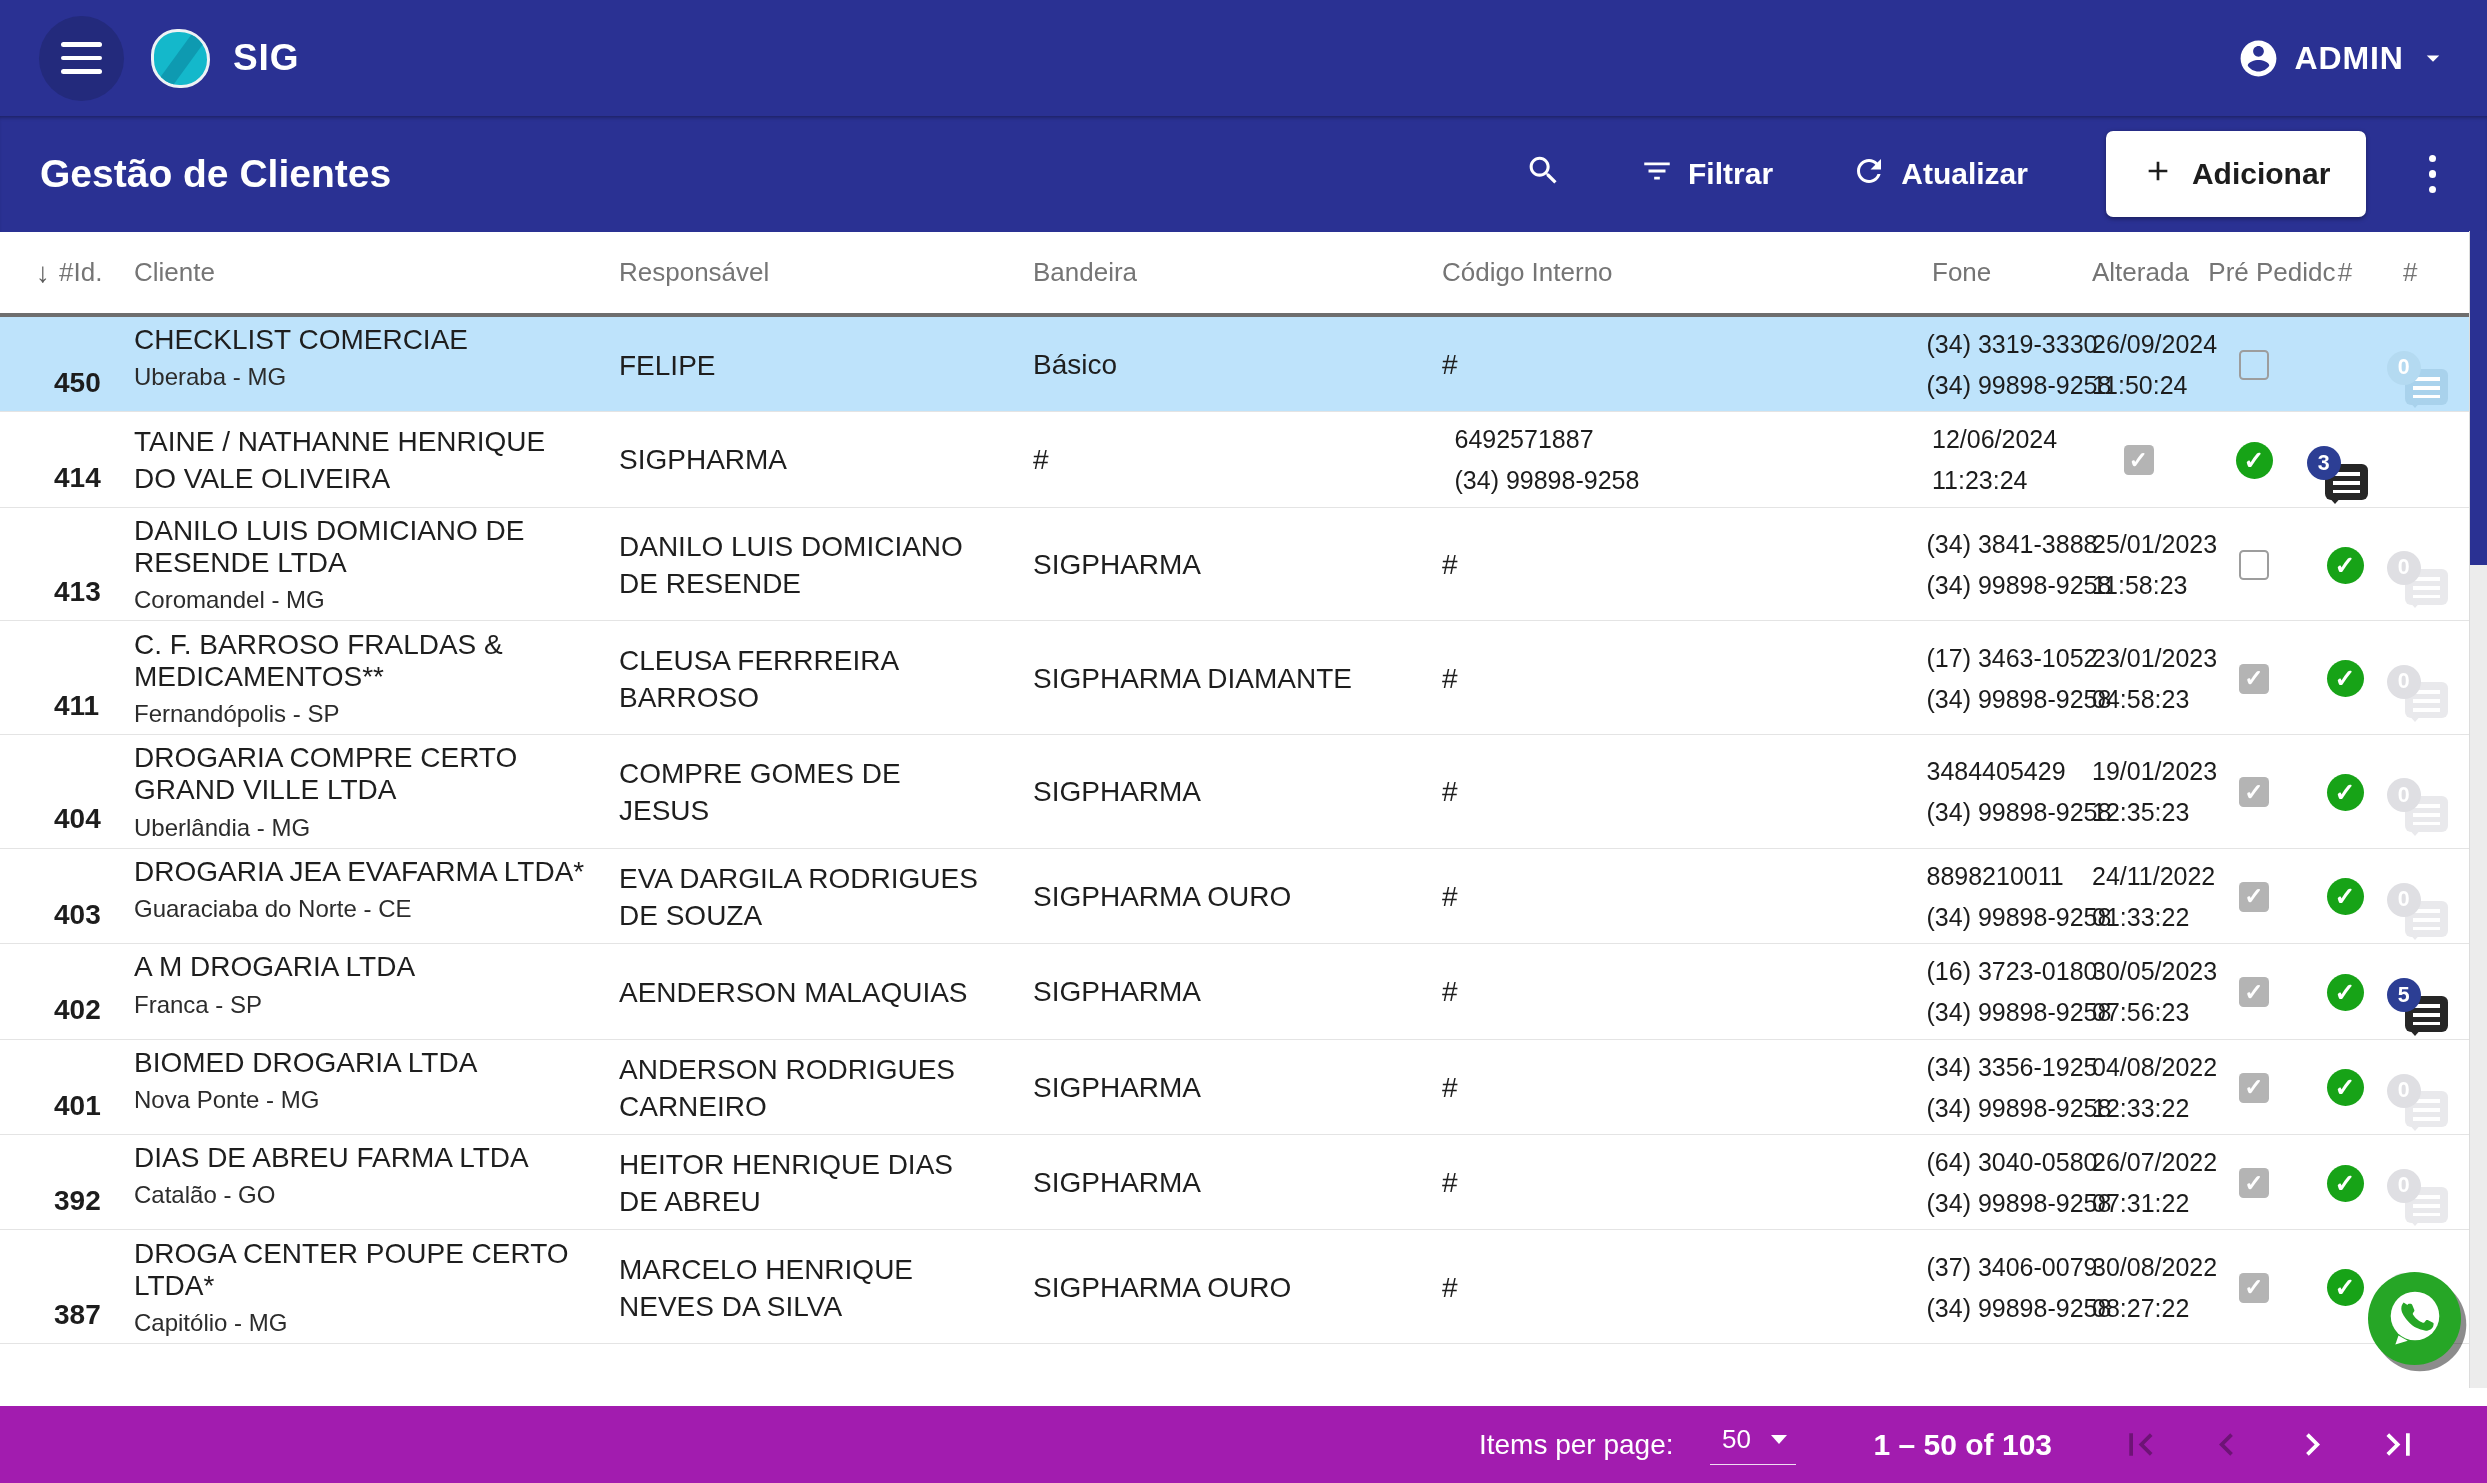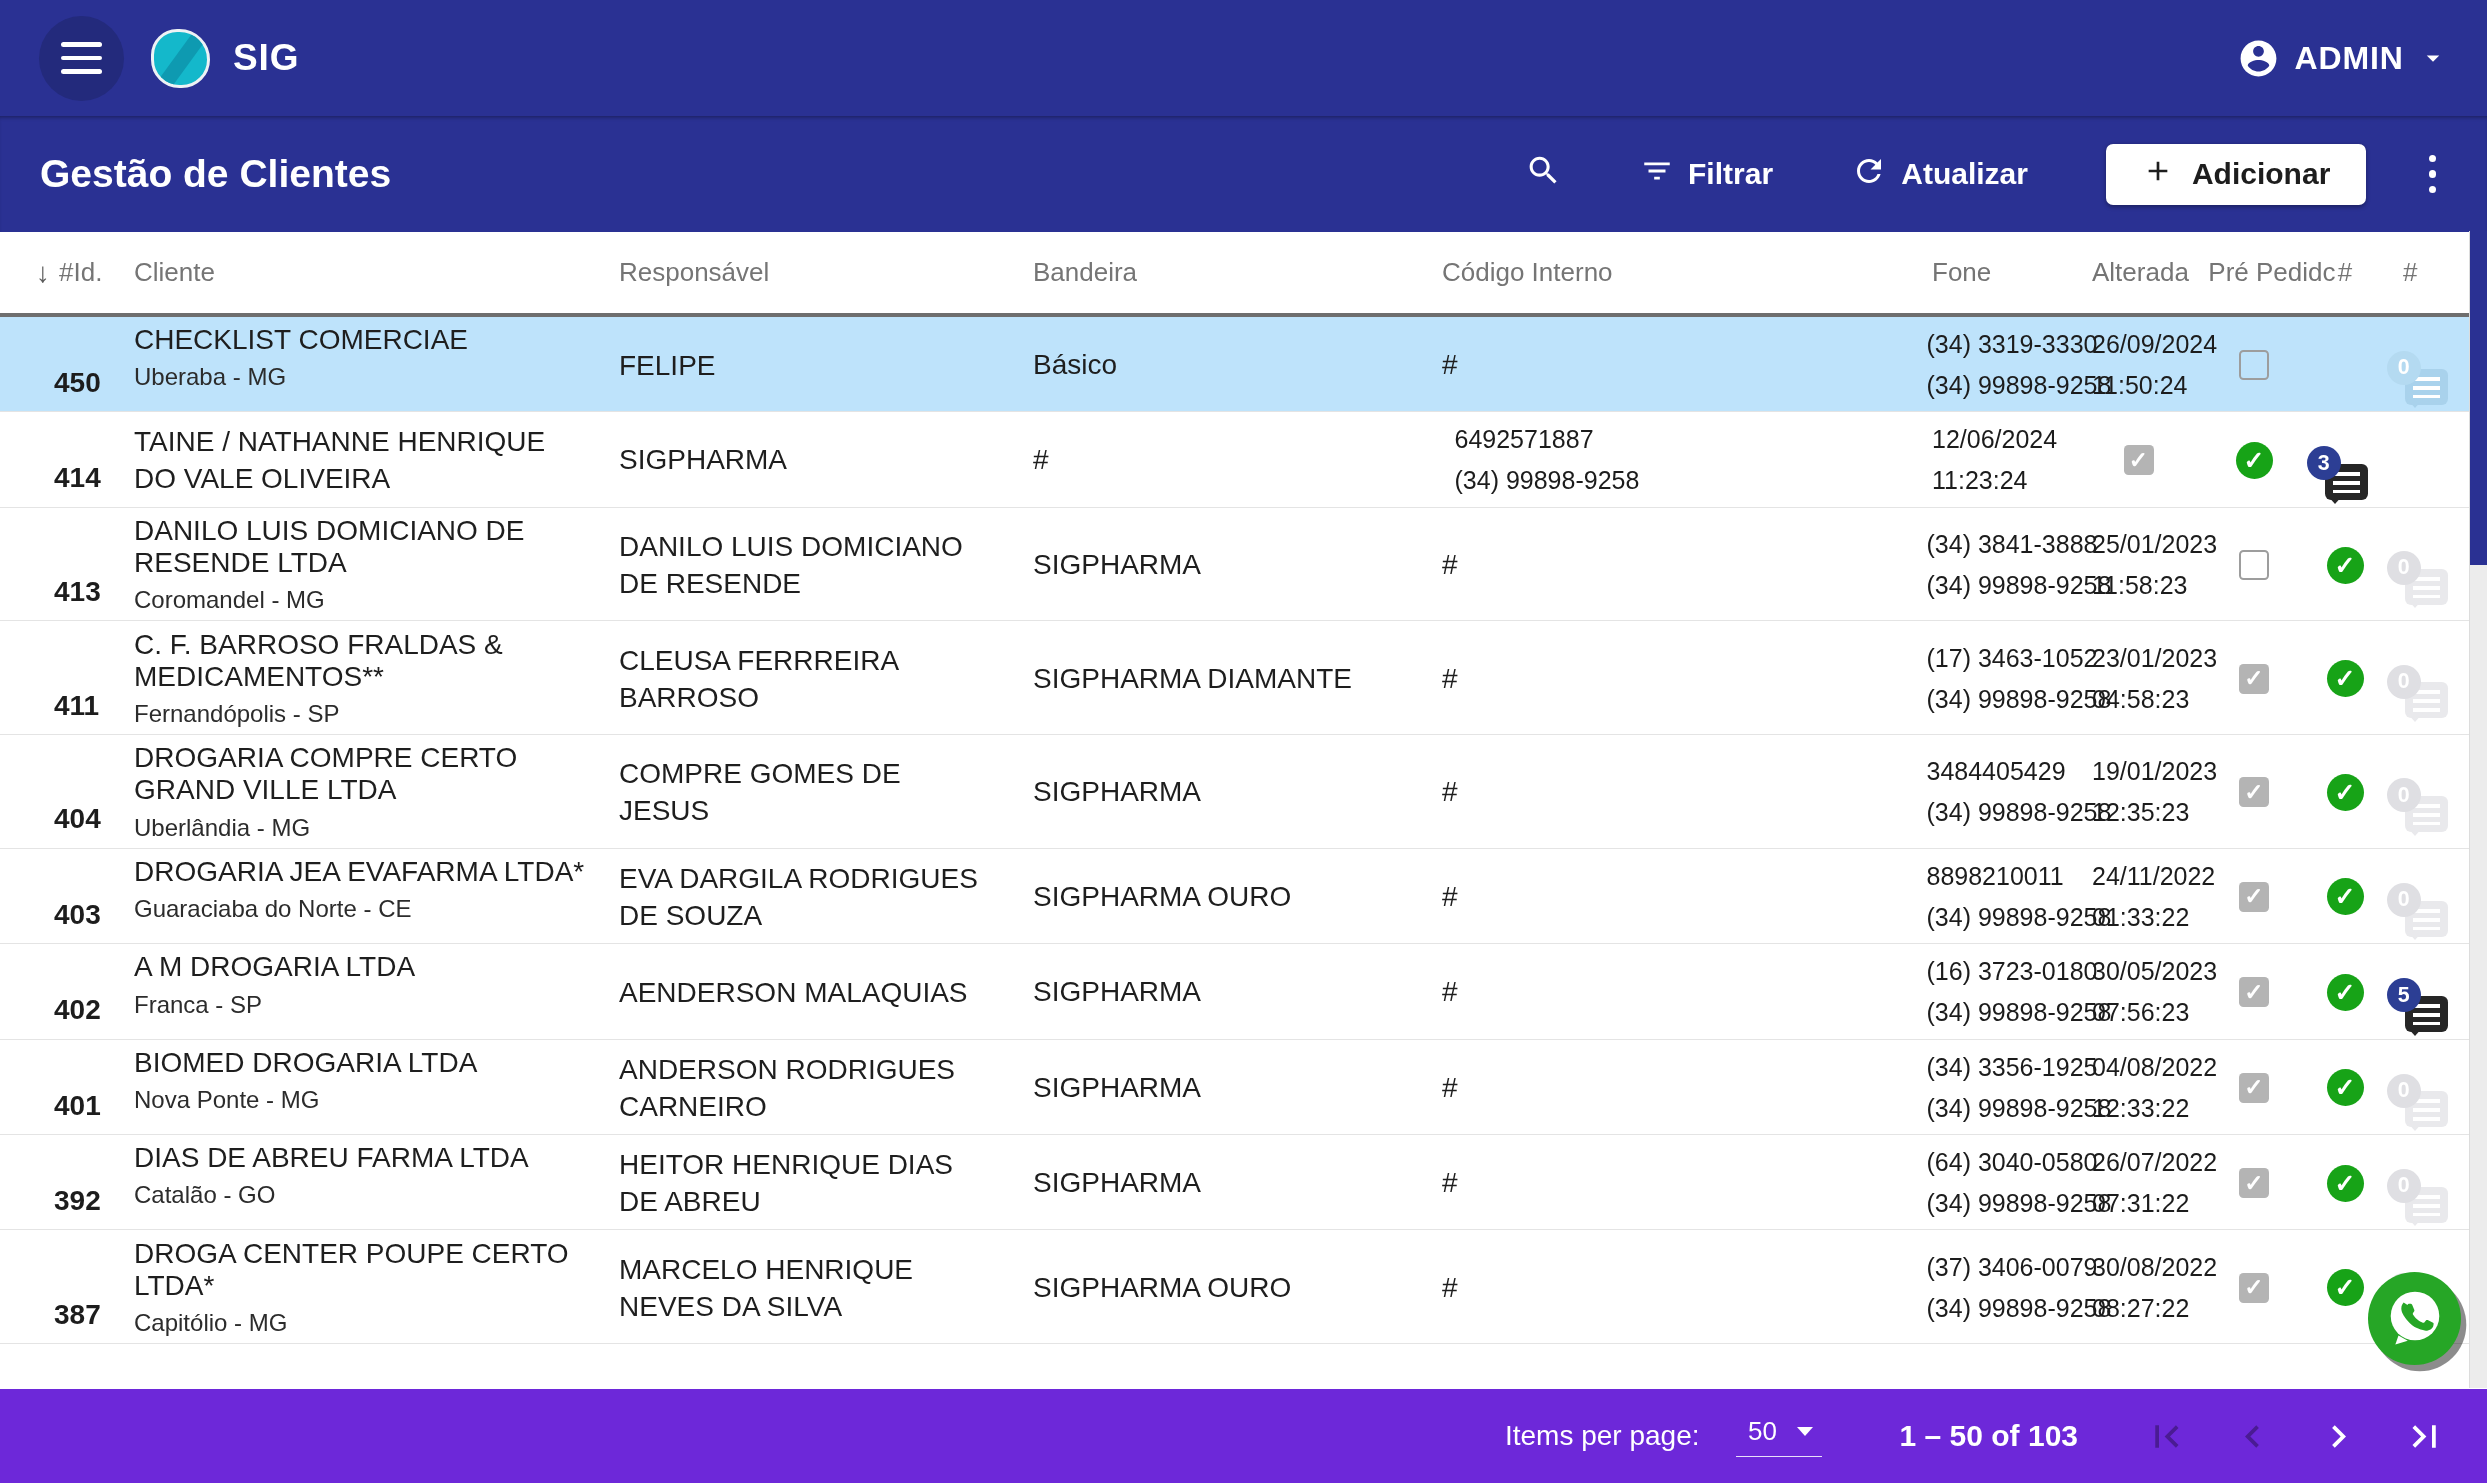"Adicionar" .add-btn { height: 61px -> 86px }
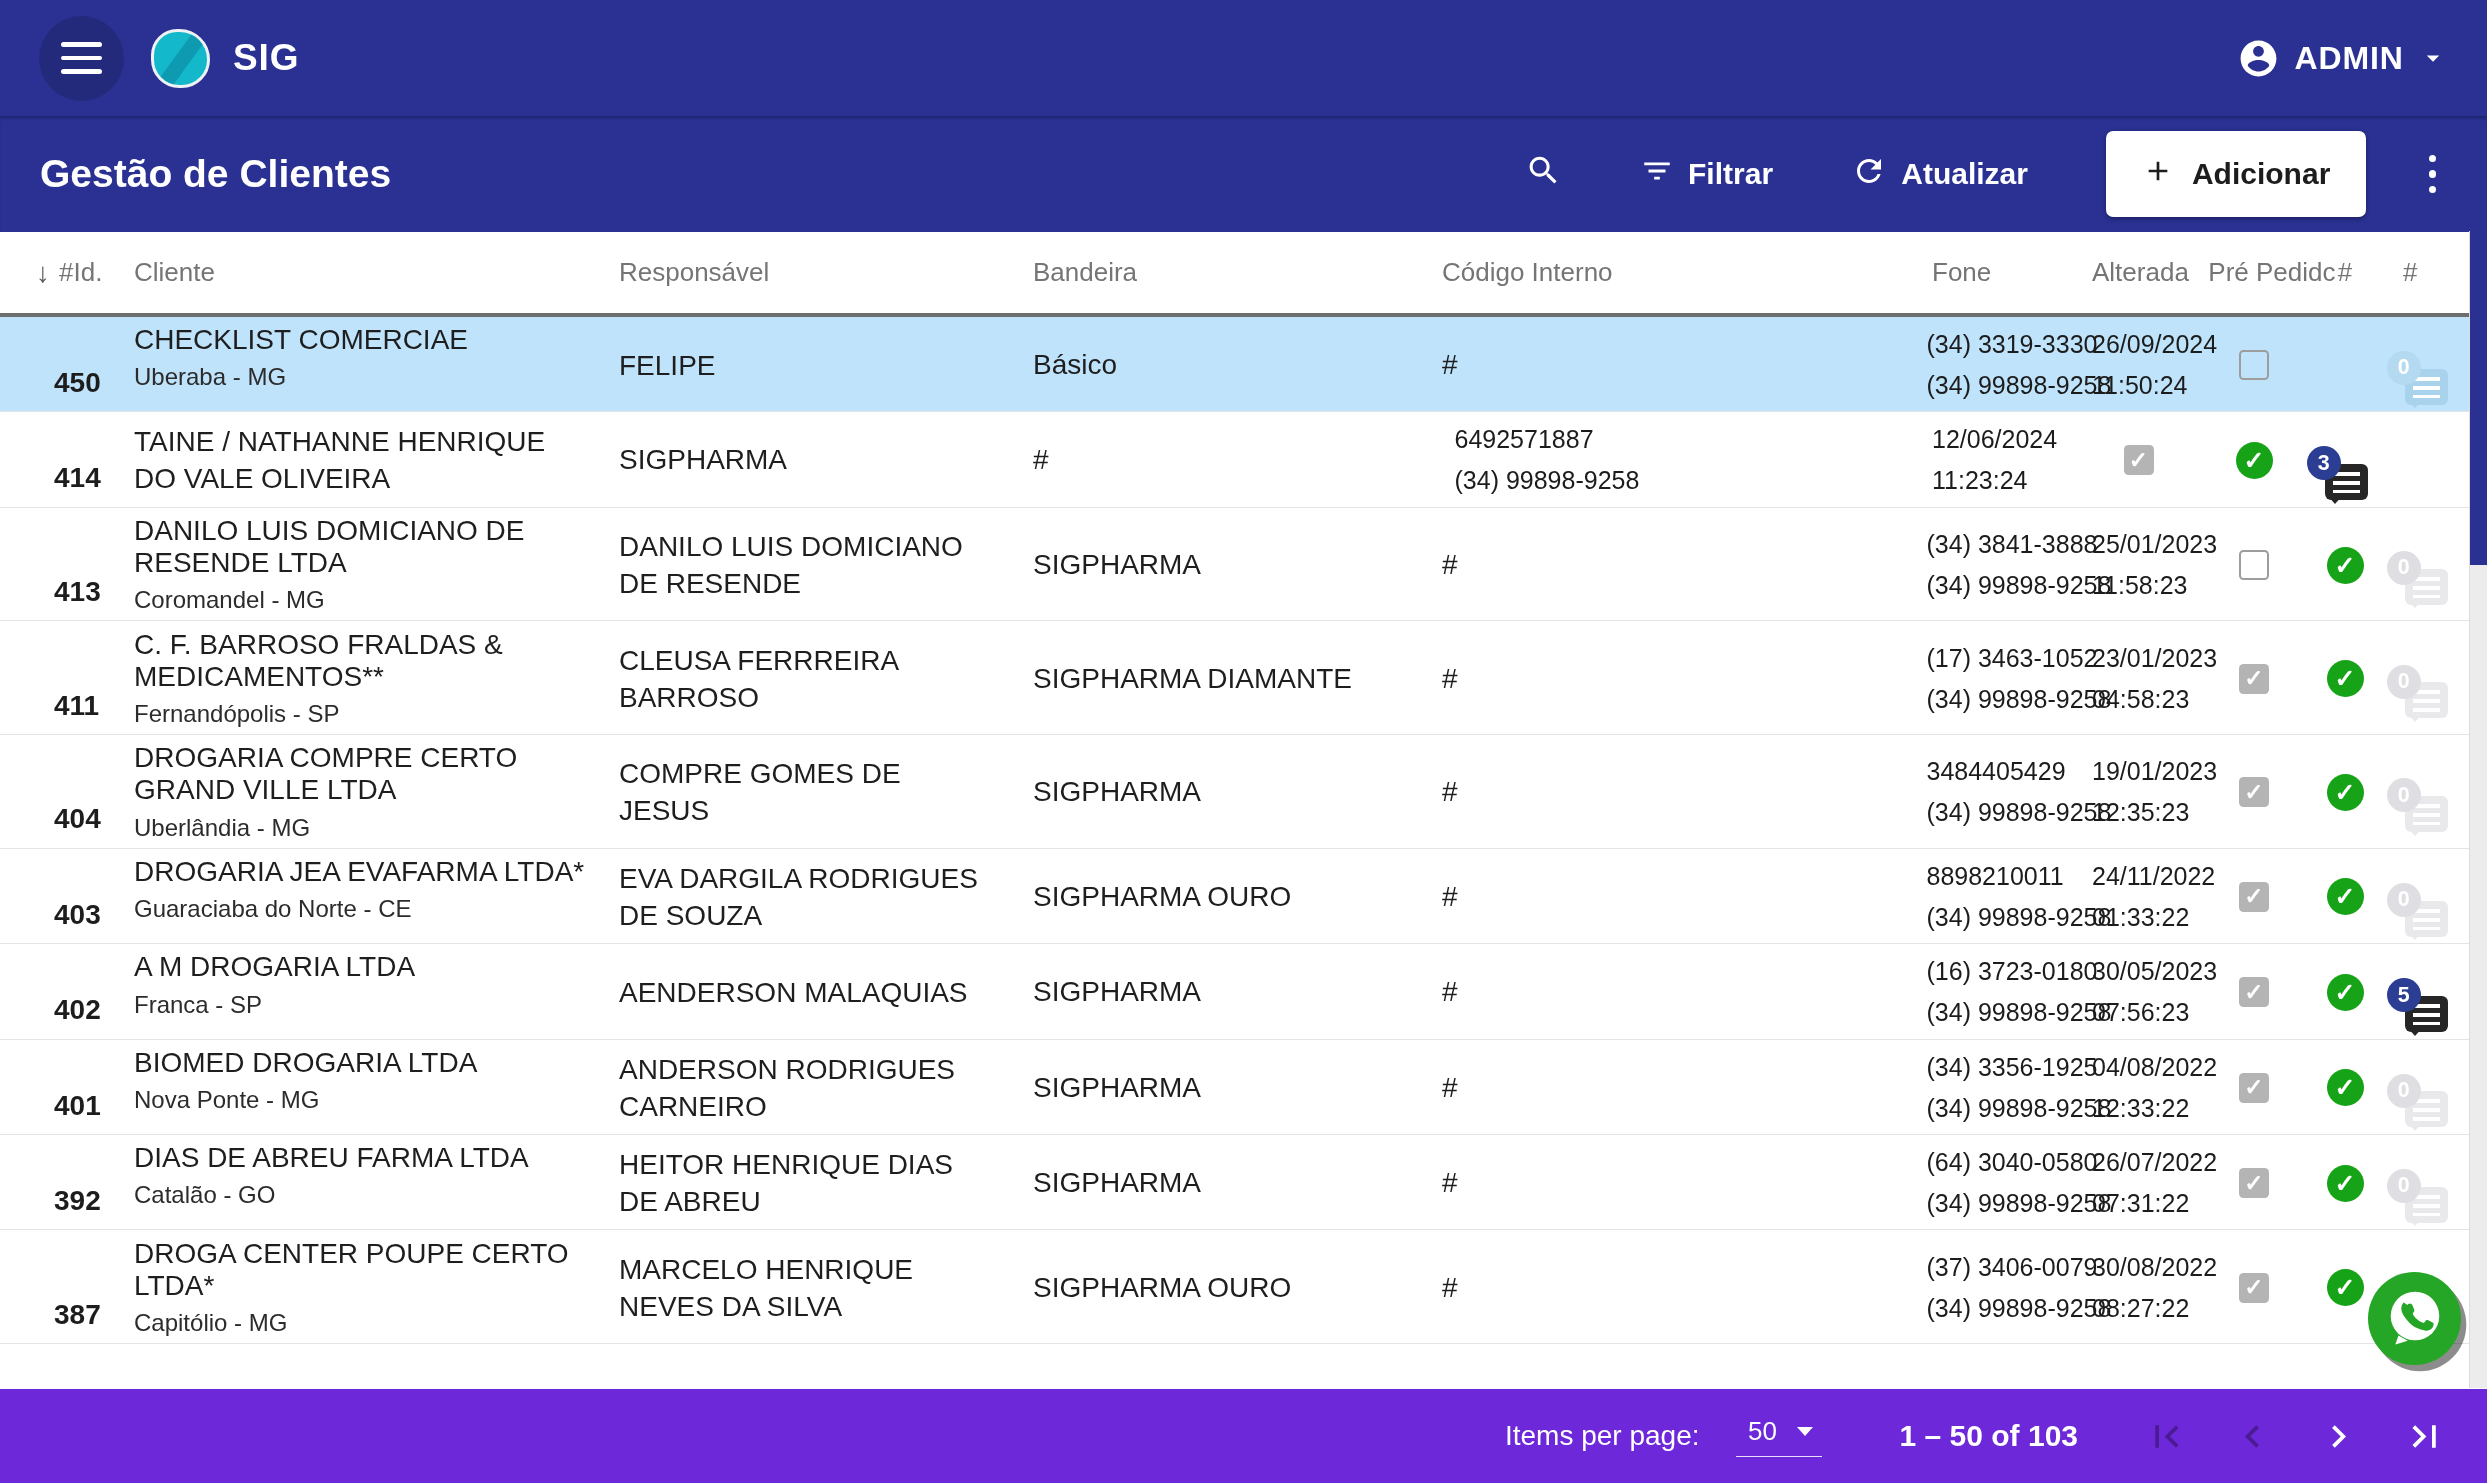"Items per page:" .footer { background: #6d28d9 -> #a21caf; height: 94px -> 77px; padding-right: 37px -> 63px }
